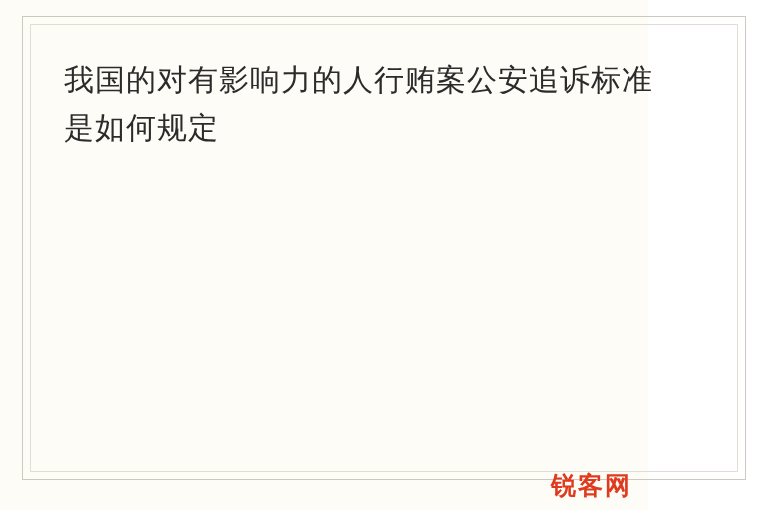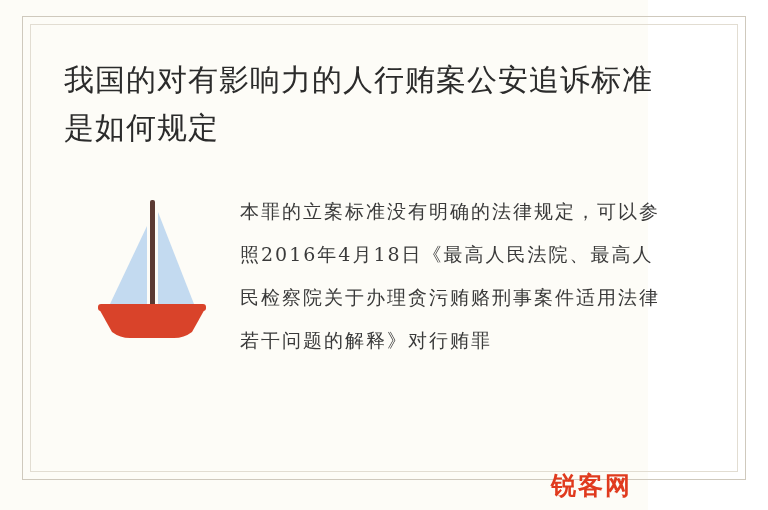"本罪的立案标准没有明确的法律规定，可以参照2016年4月18日《最高人民法院、最" div.body-row { html: <div> <div> <svg> <rect></rect> <polygon></polygon> <polygon></polygon> <path></path> <rect></rect> </svg> </div> <div>本罪的立案标准没有明确的法律规定，可以参照2016年4月18日《最高人民法院、最高人民检察院关于办理贪污贿赂刑事案件适用法律若干问题的解释》对行贿罪</div> </div> -> none }
